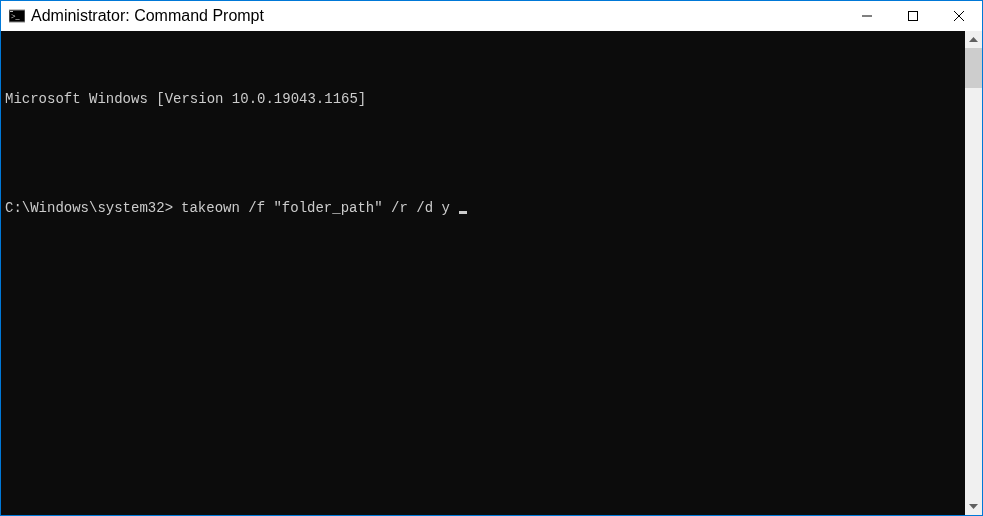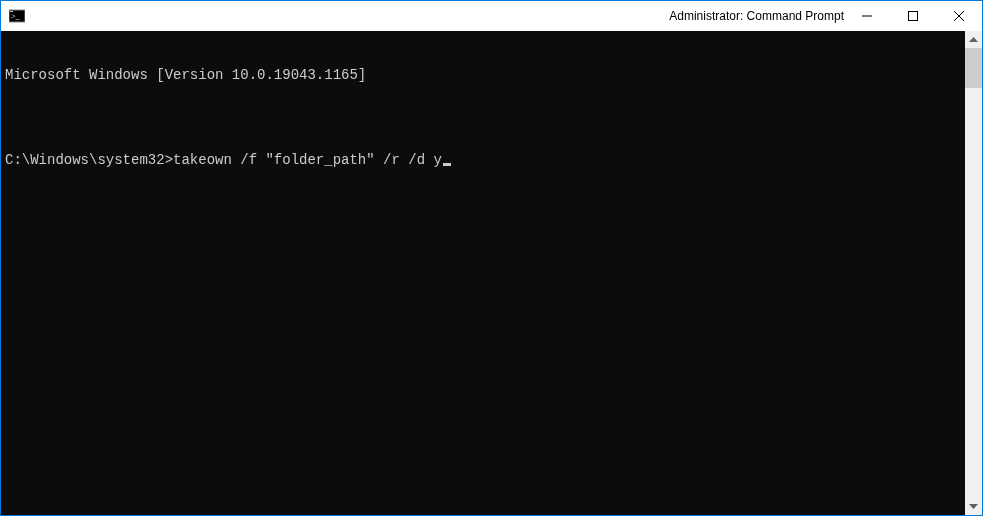"Administrator: Command Prompt" .title-text { font-size: 12px -> 16px; text-align: right -> none }
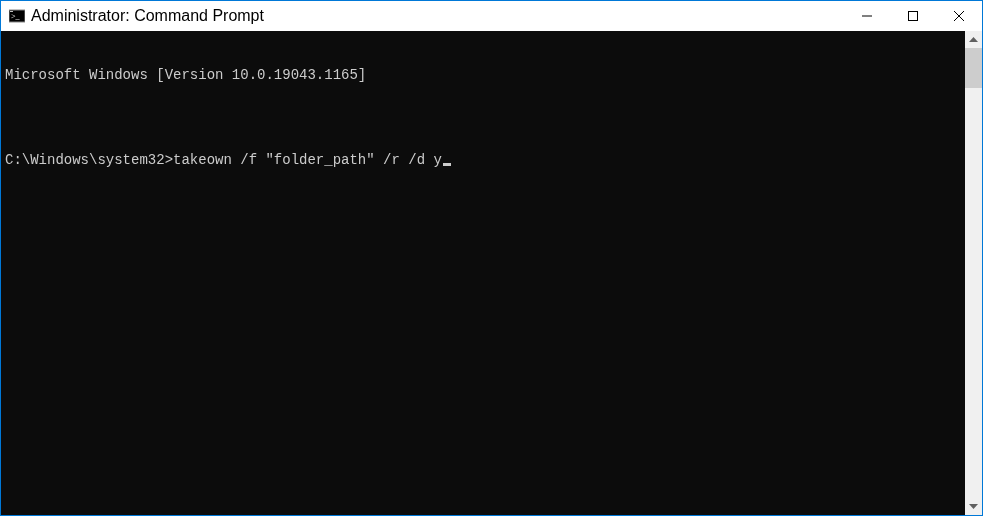"Microsoft Windows [Version" .line { margin-top: none -> 24px }
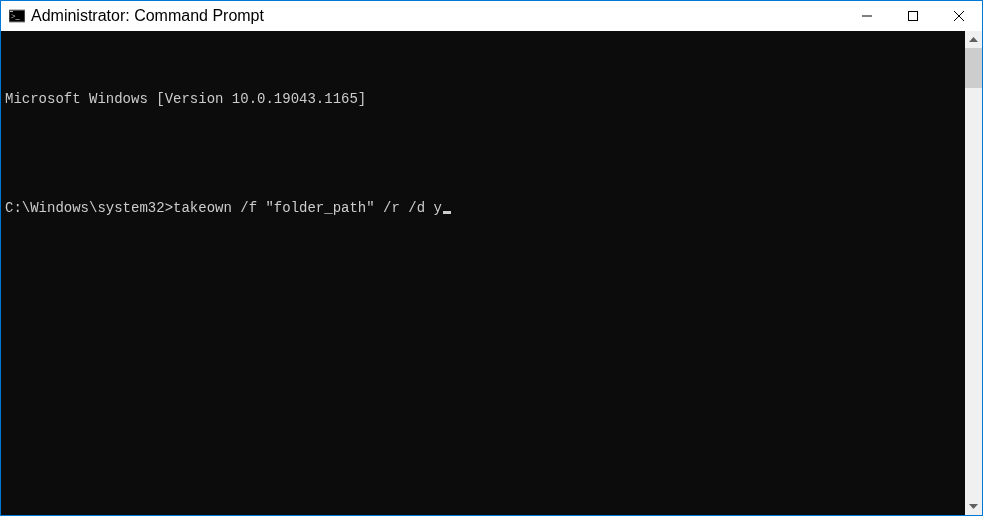"C:\Windows\system32>" .prompt-line { gap: none -> 8px }
